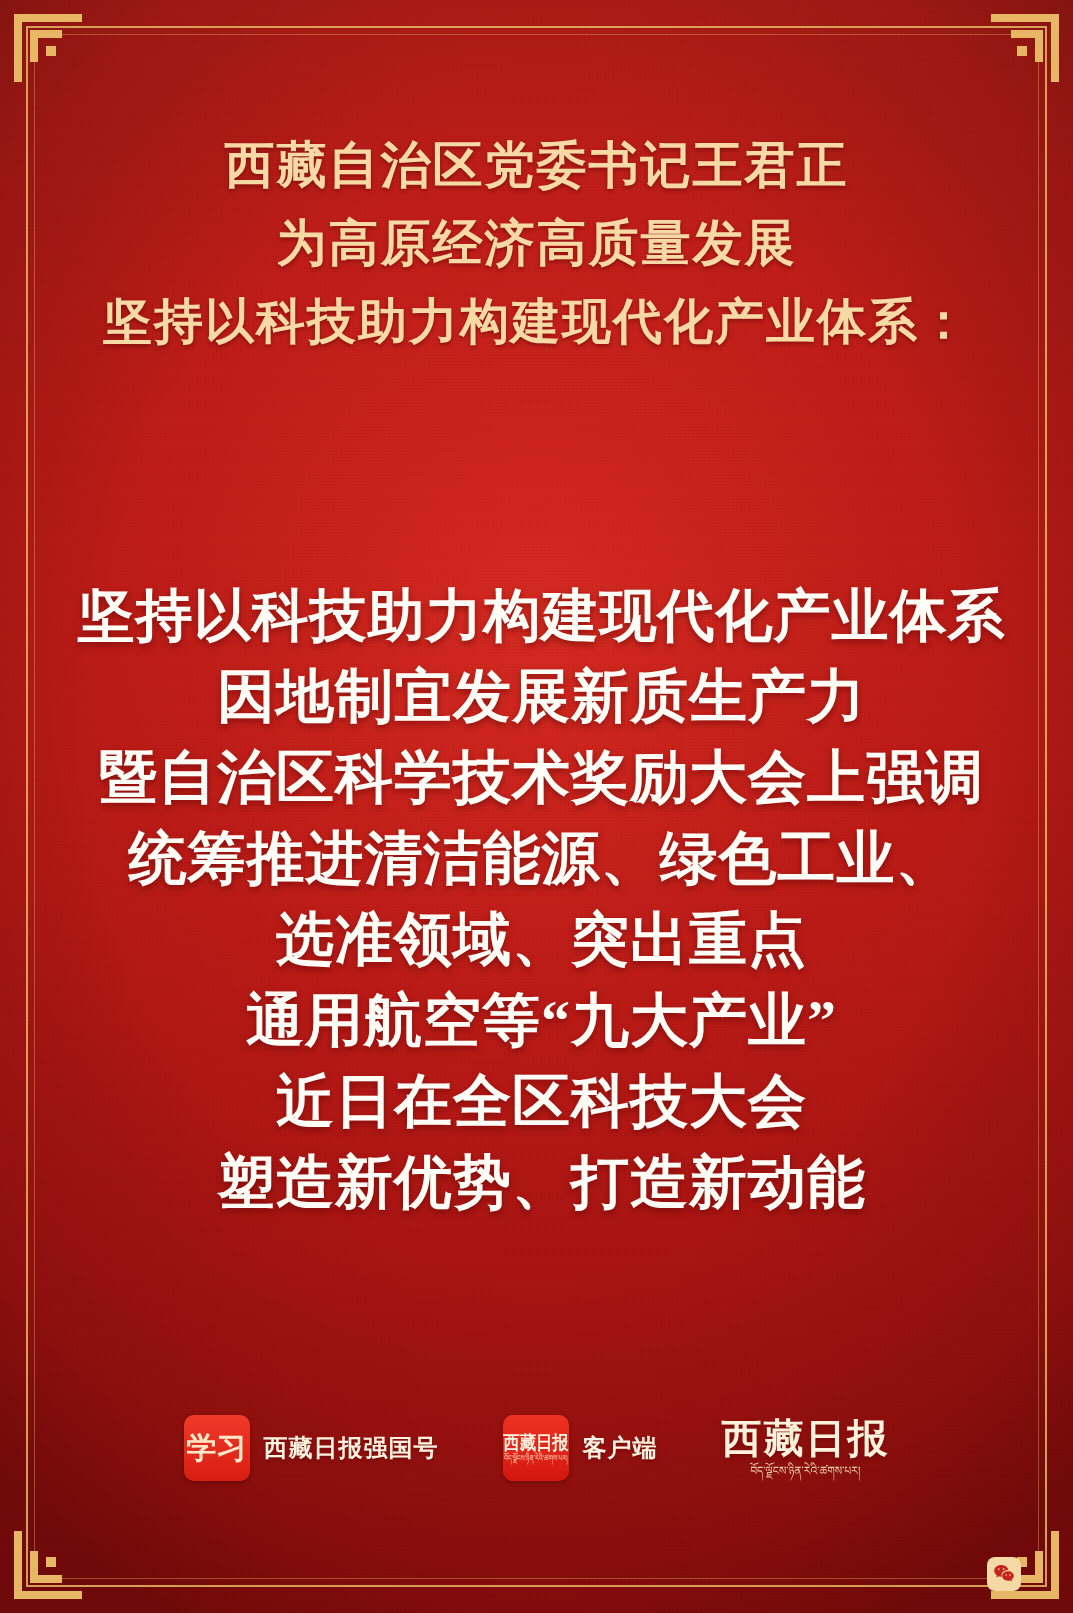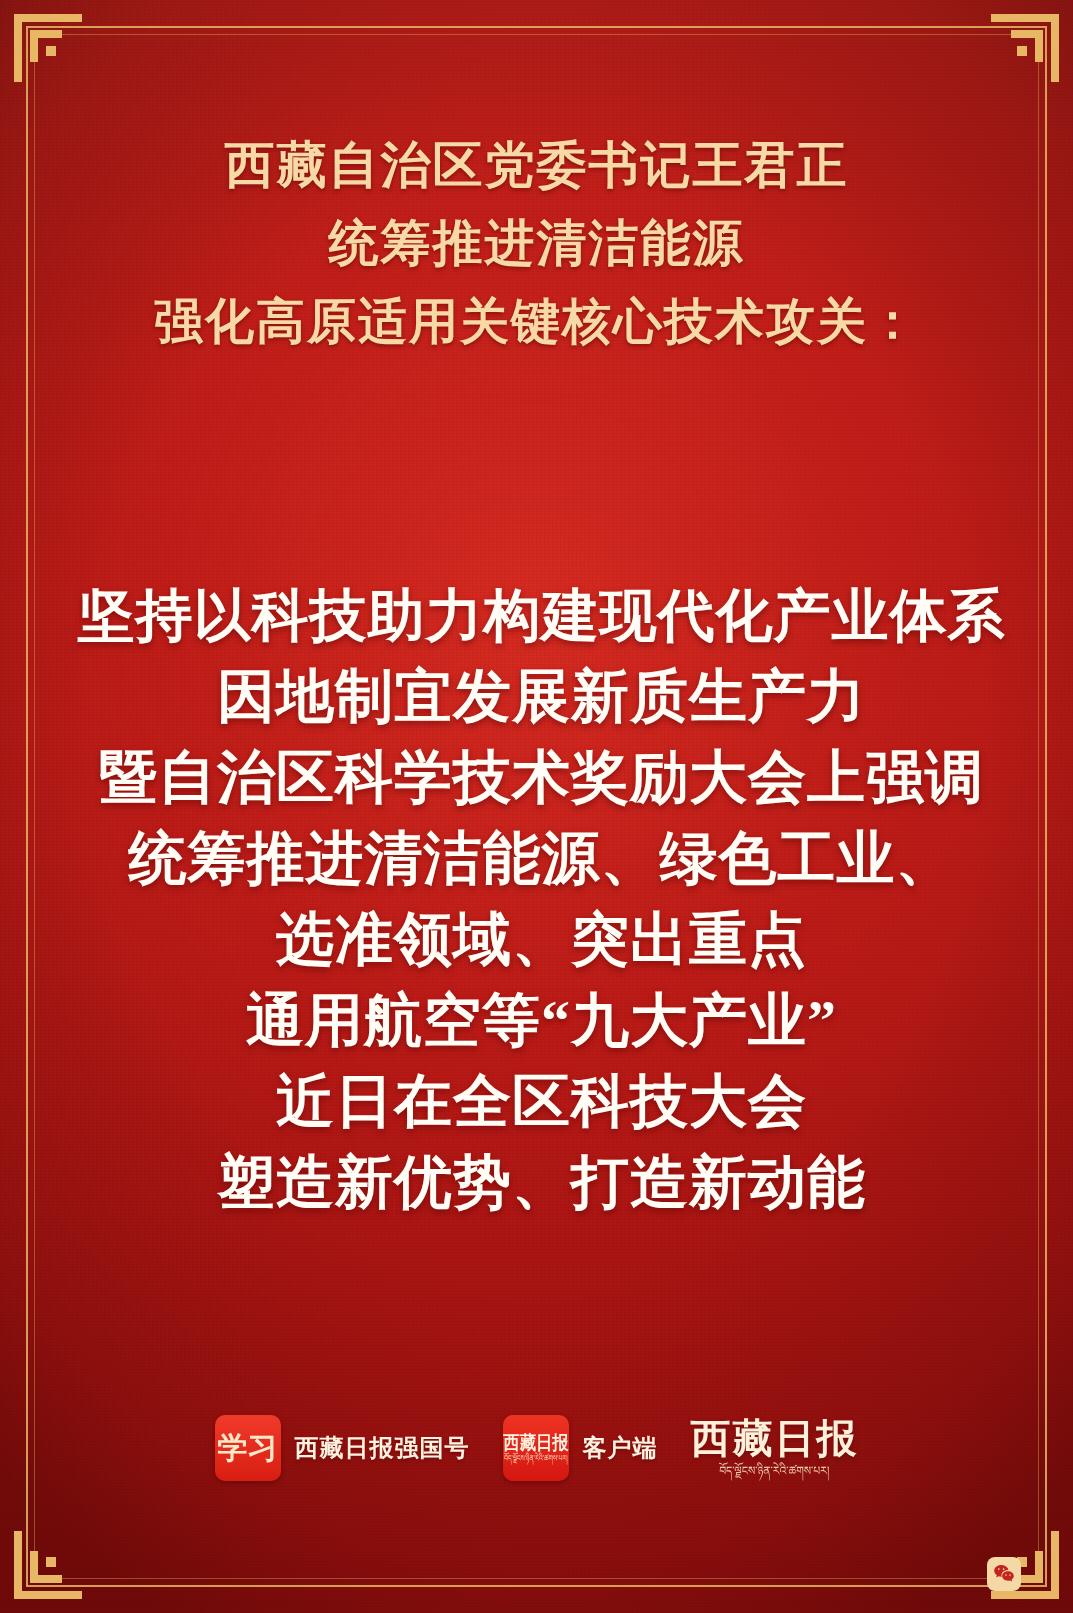"统筹推进清洁能源" div.line { text: 统筹推进清洁能源 -> 为高原经济高质量发展 }
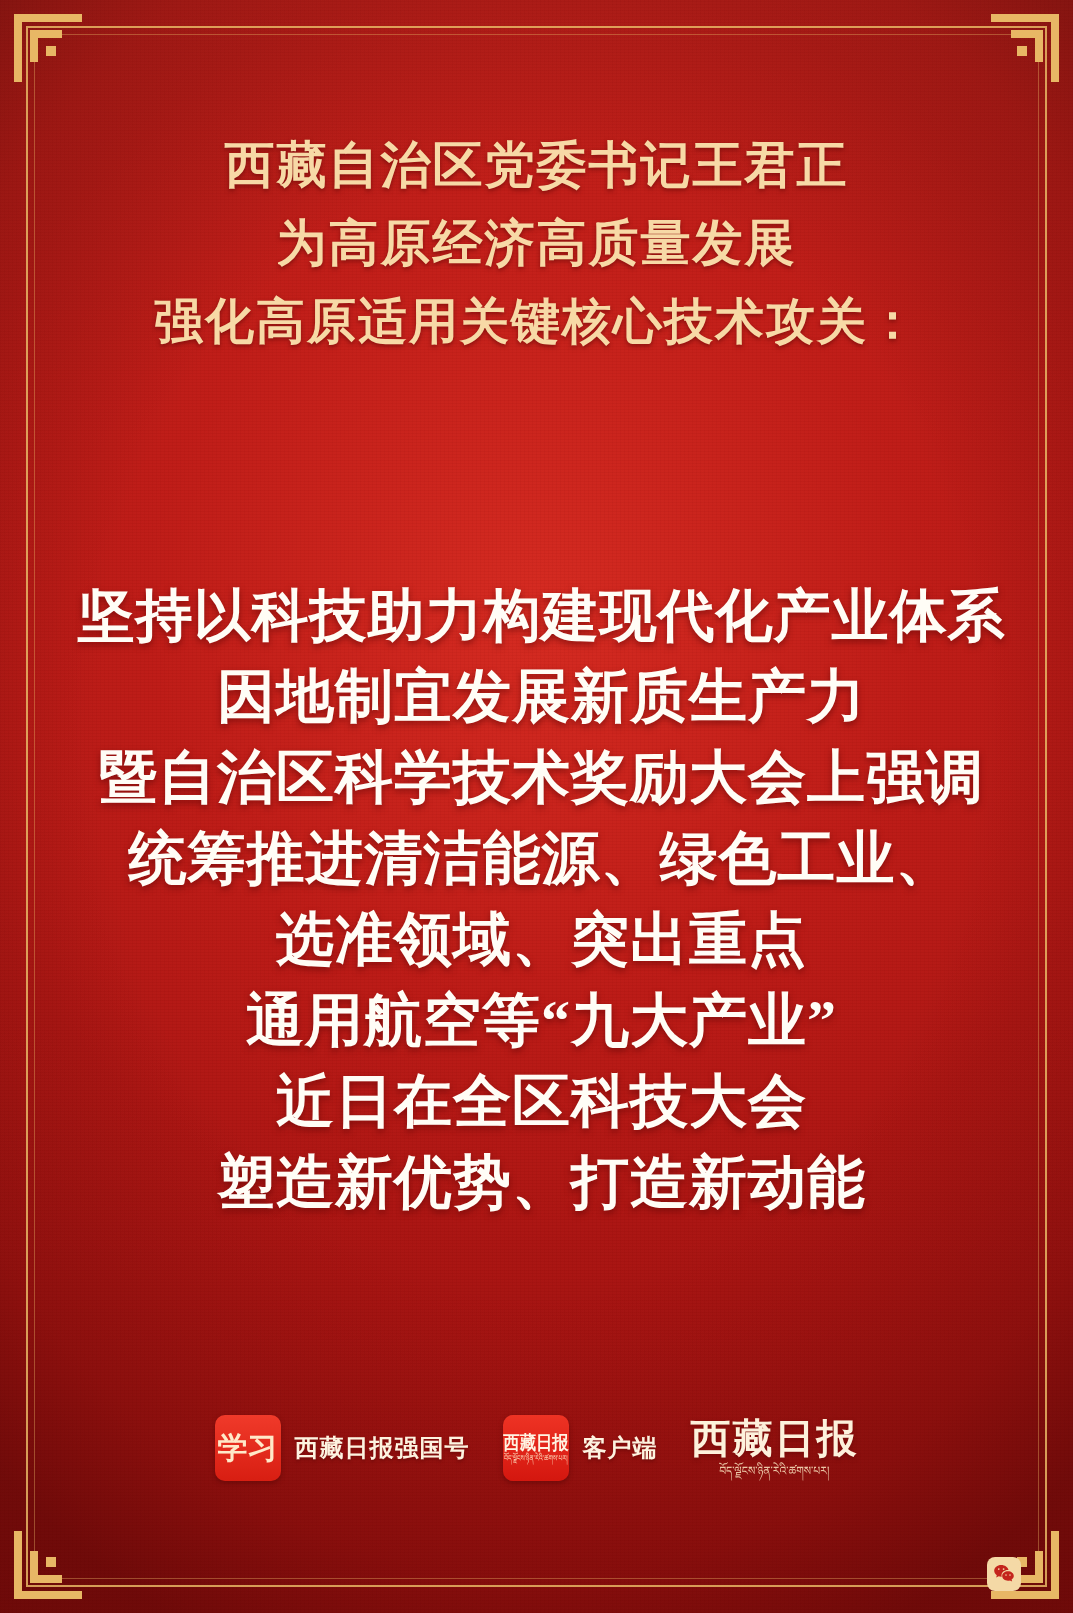"强化高原适用关键核心技术攻关：" div.line { text: 强化高原适用关键核心技术攻关 -> 坚持以科技助力构建现代化产业体系 }
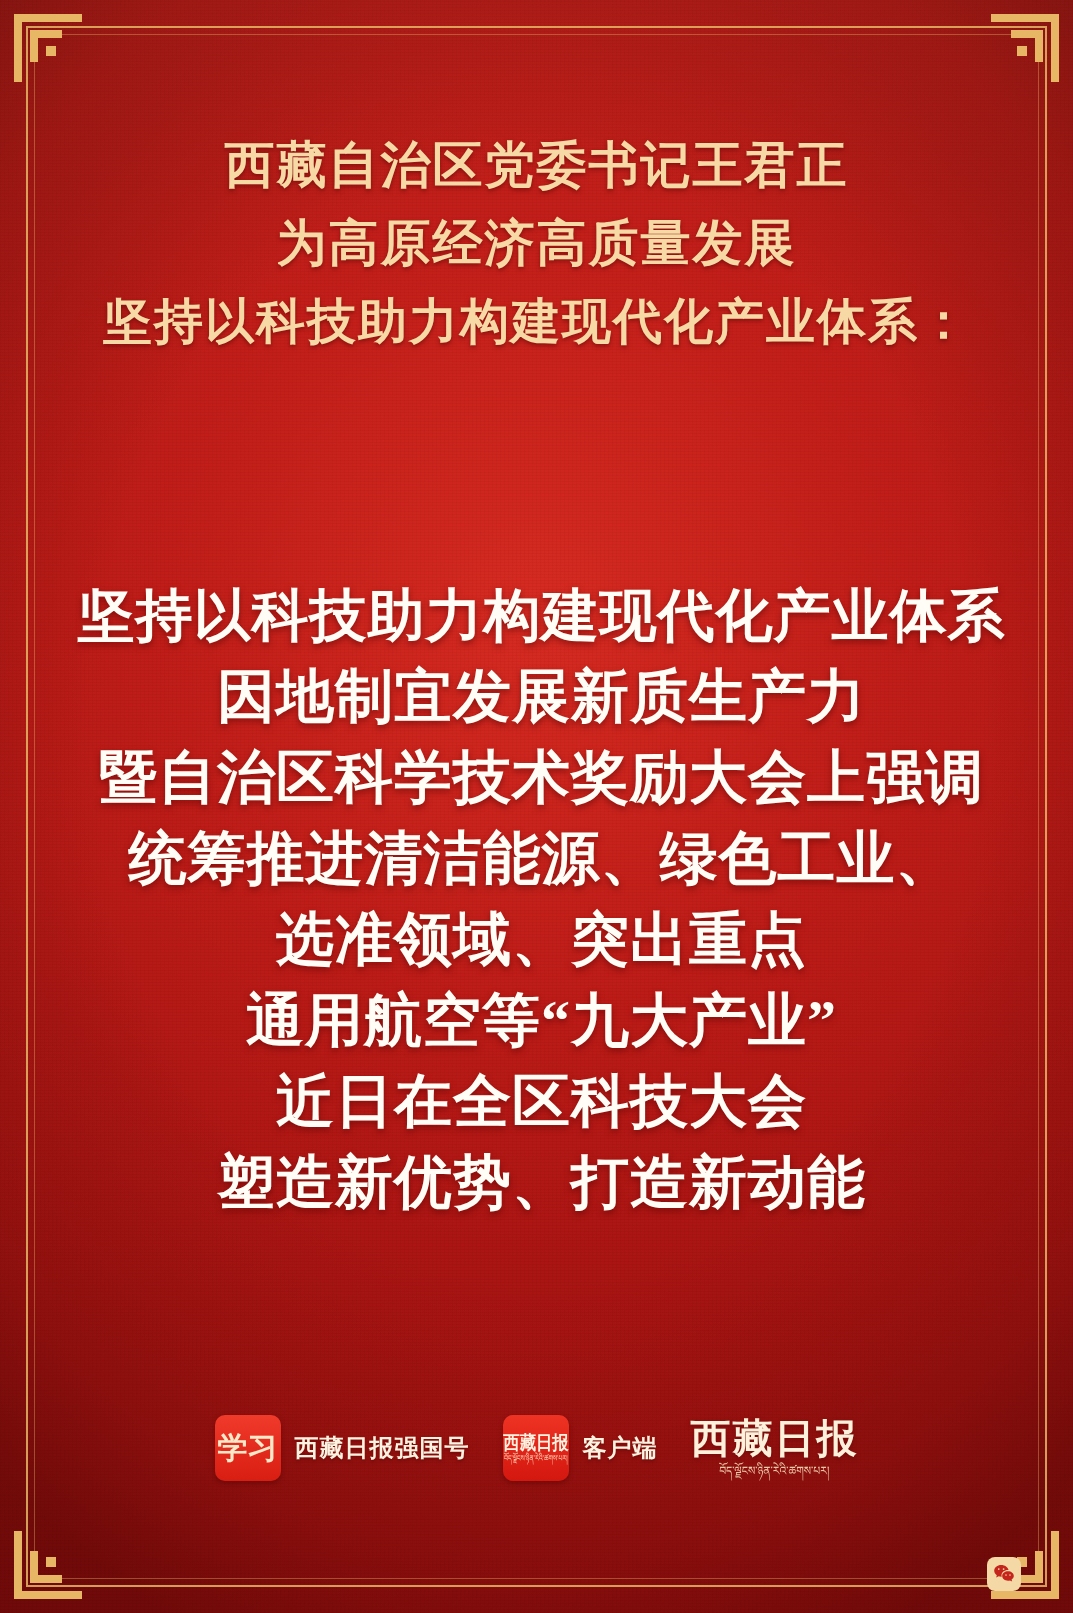"学习" .footer { gap: 33px -> 64px }
